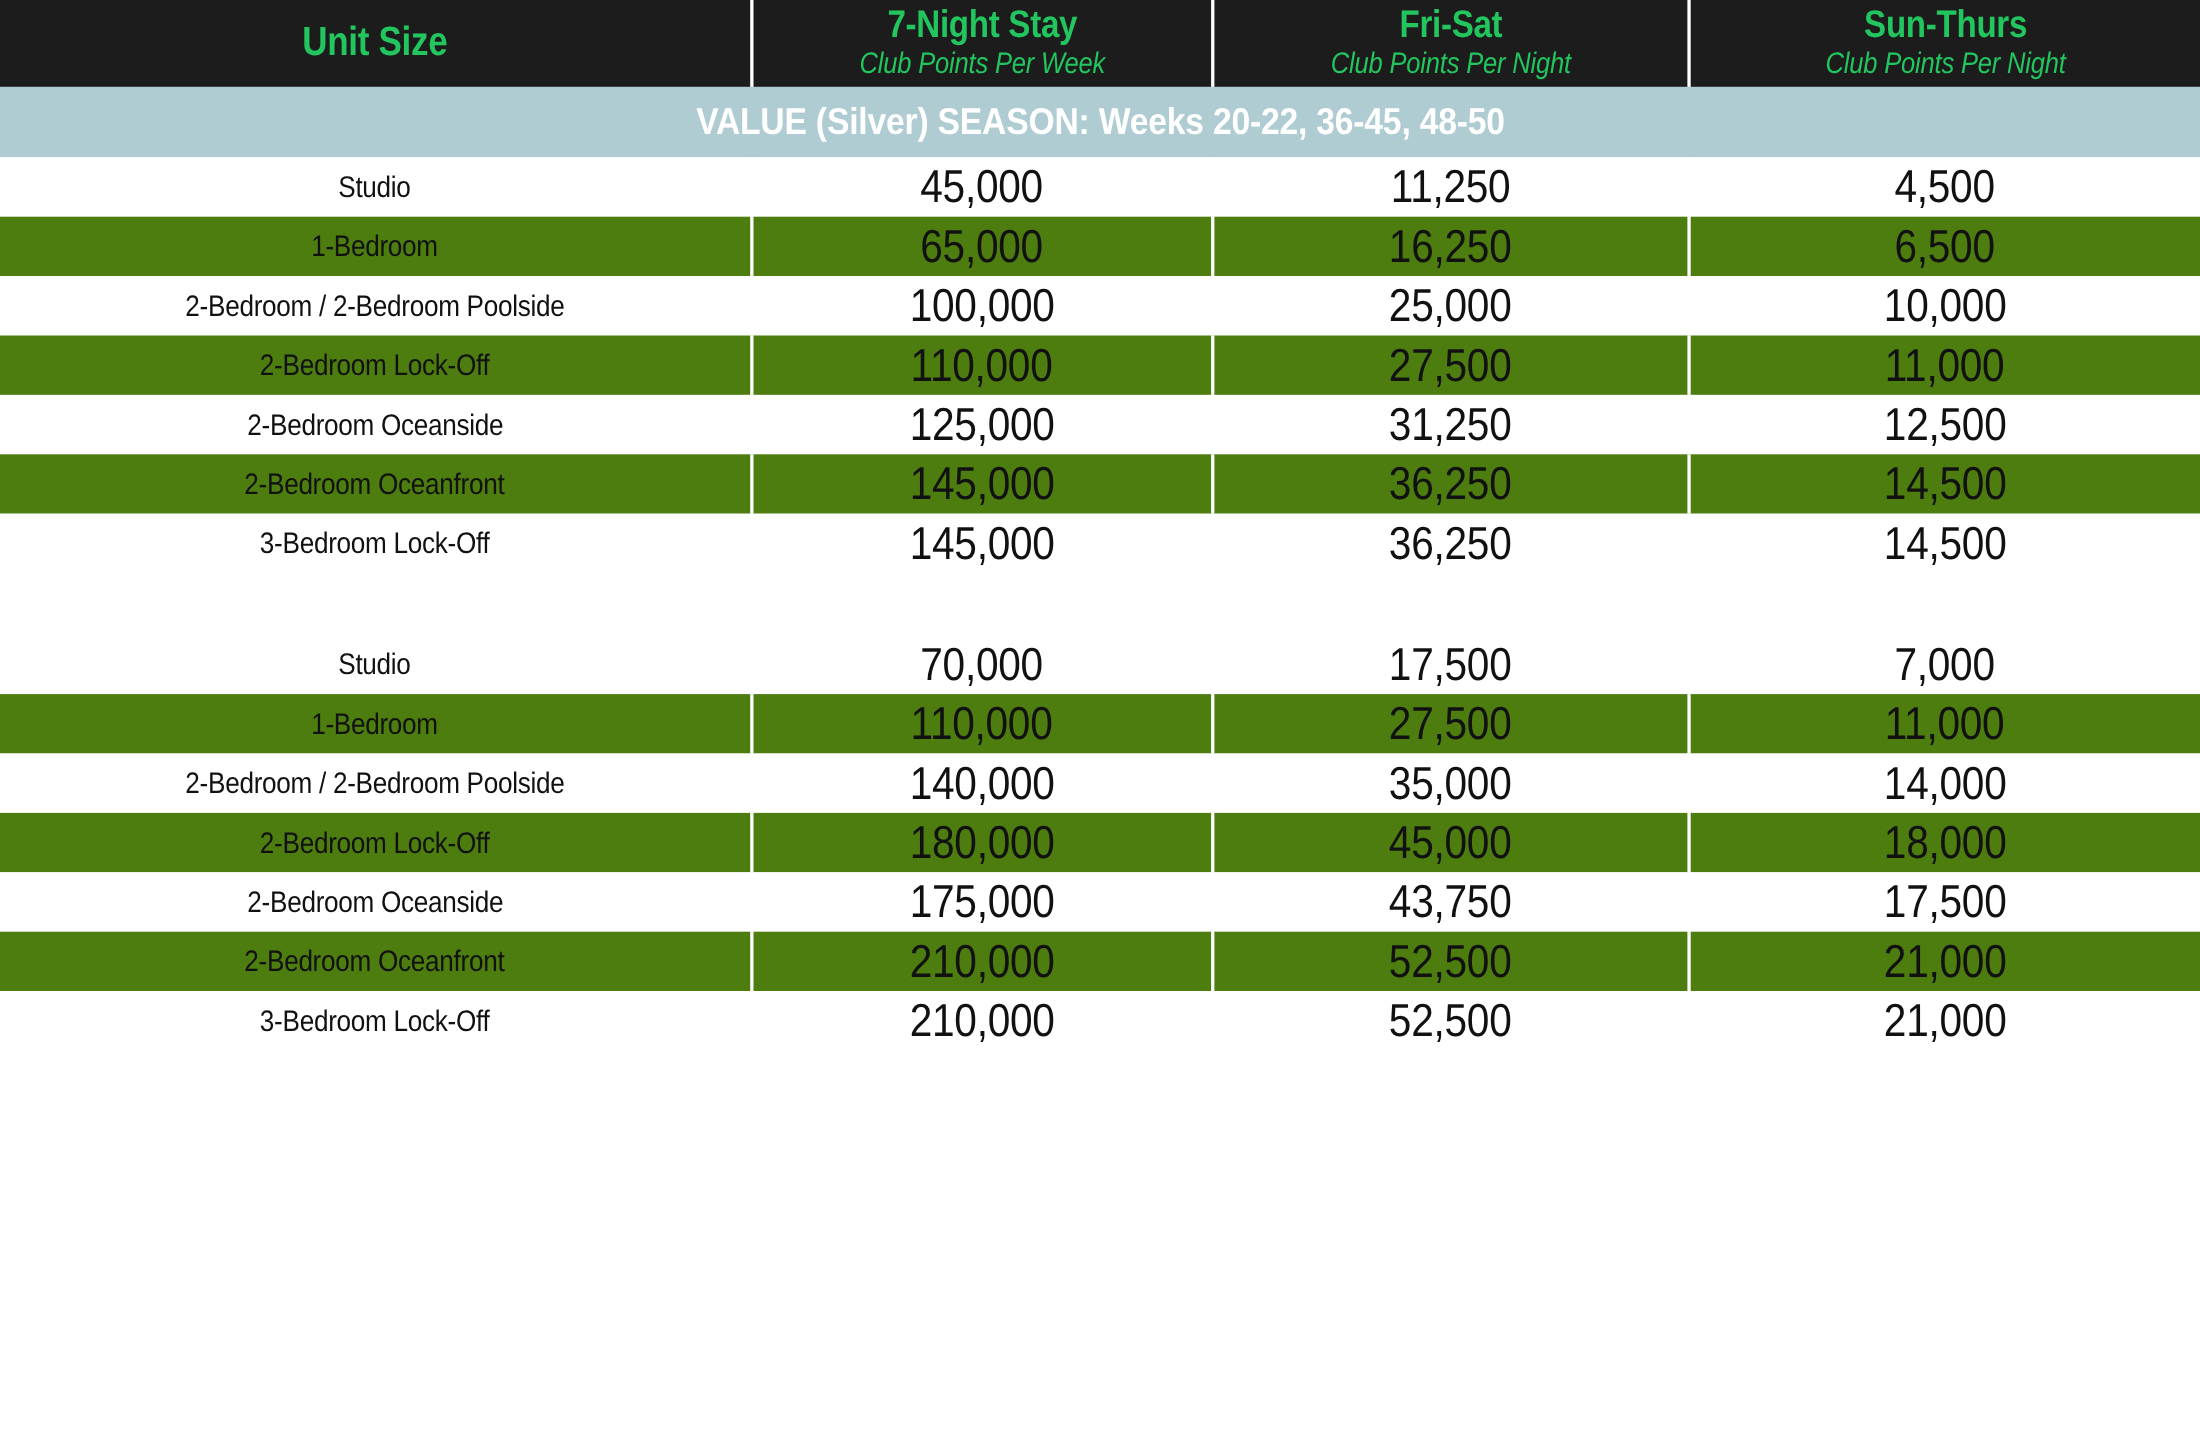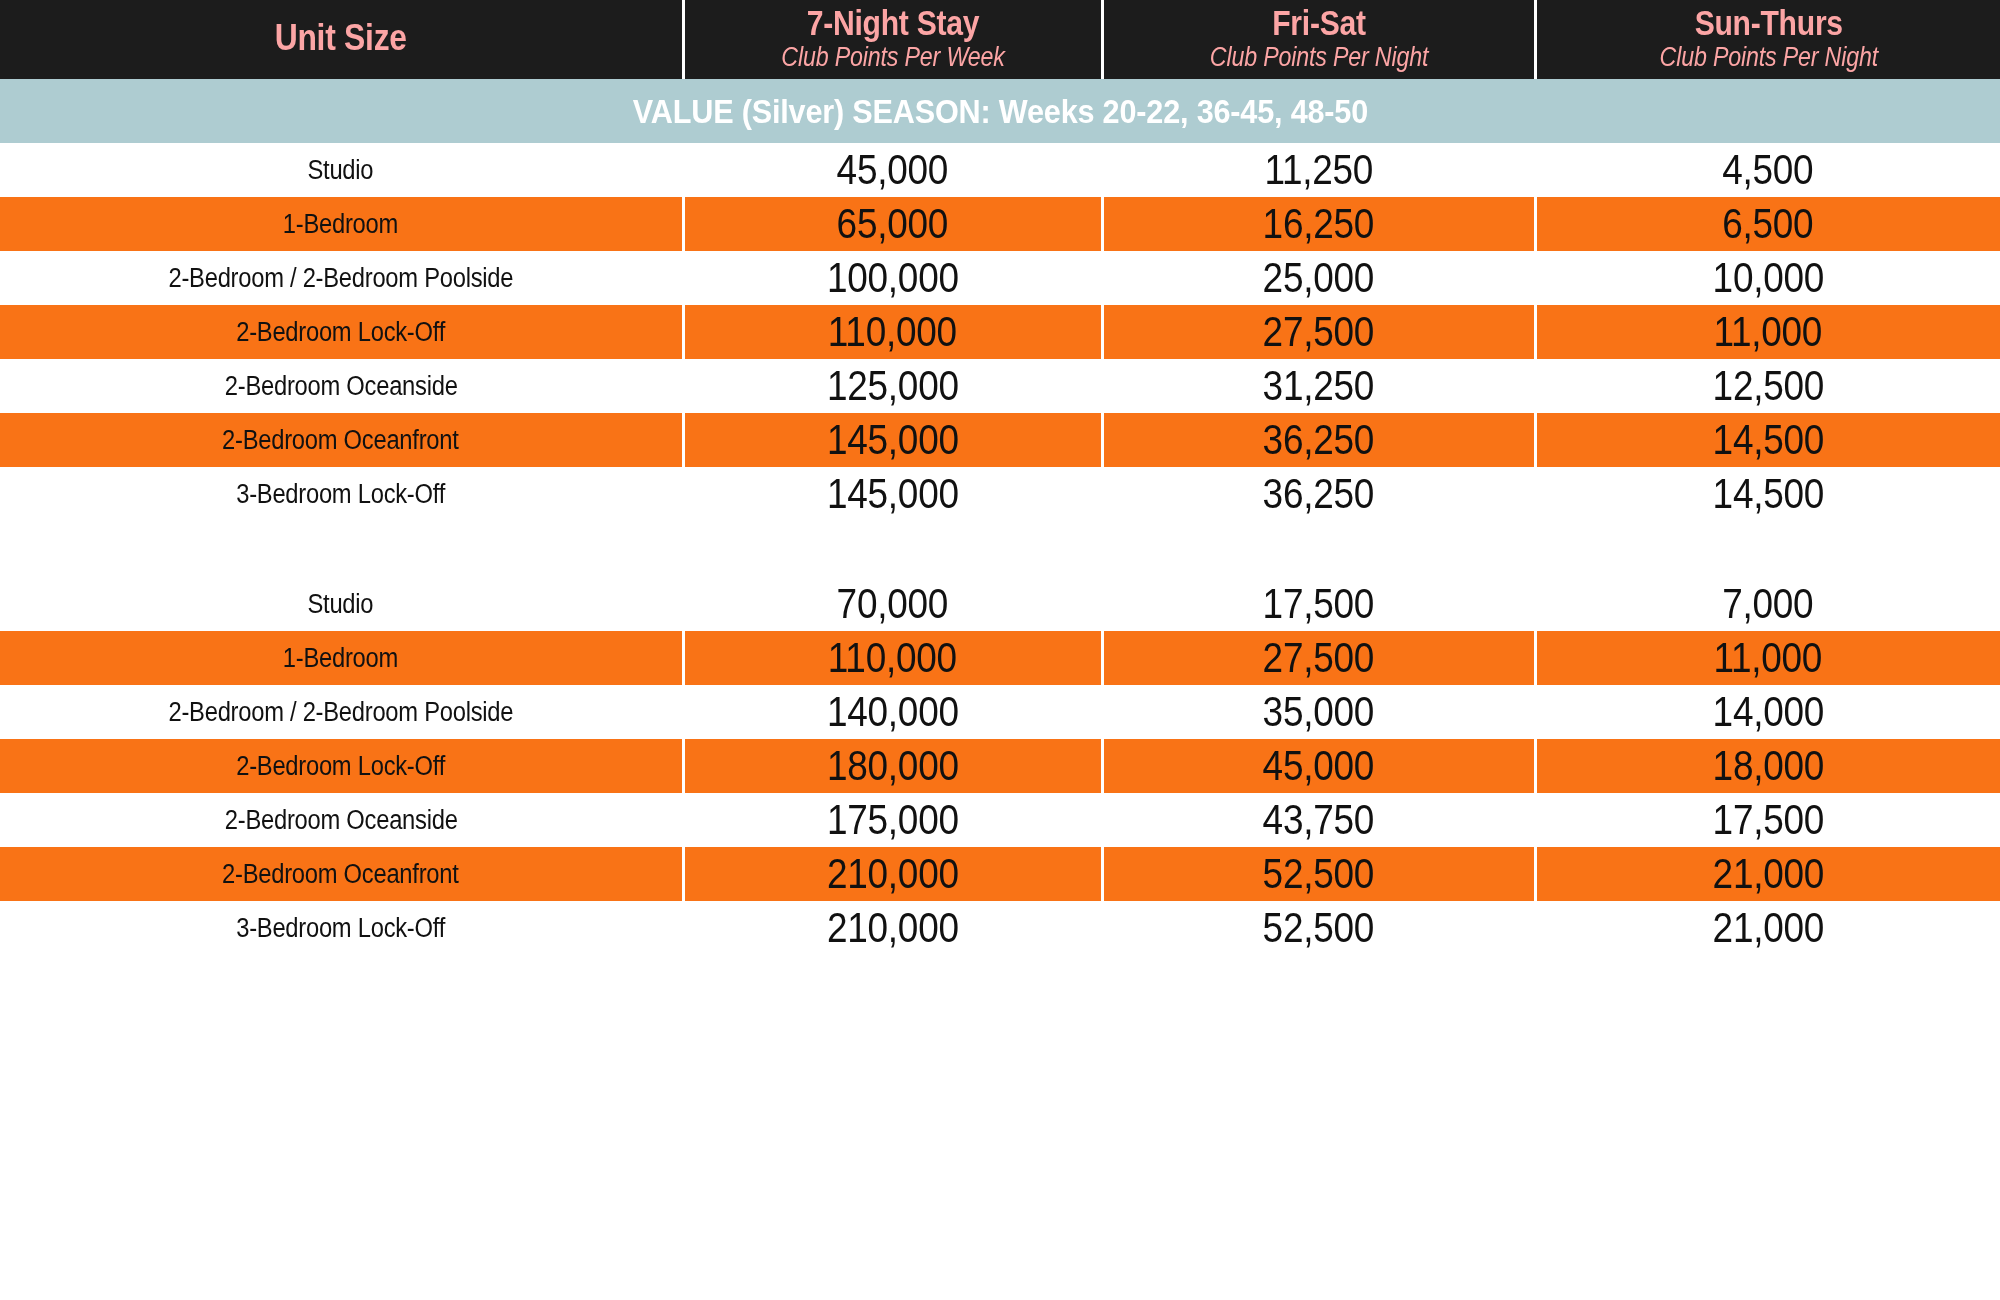"Unit Size" th.head-cell { color: #fca5a5 -> #22c55e }
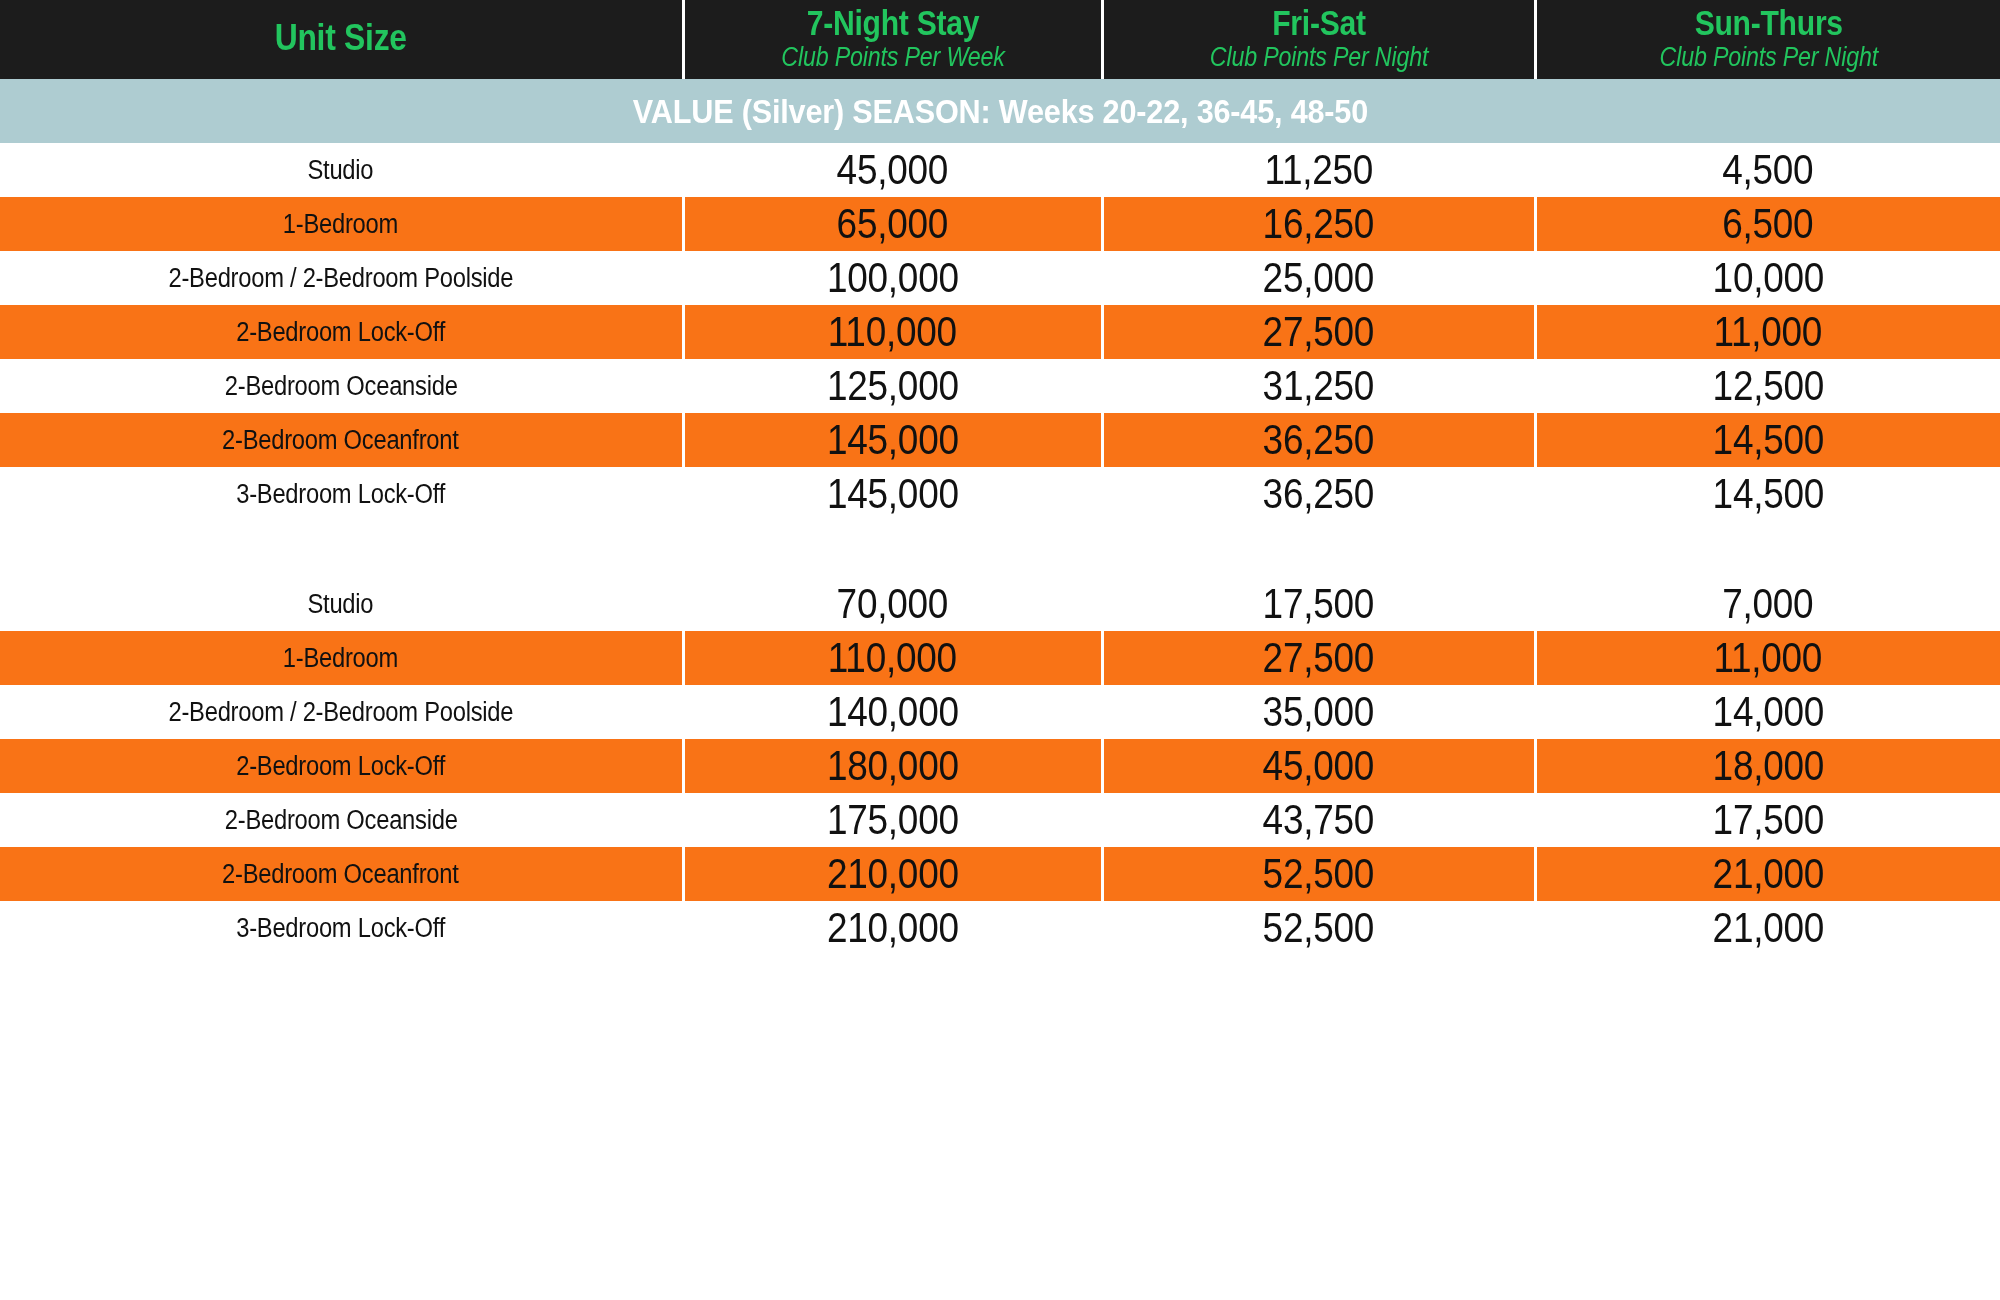"1-Bedroom" tr.data-row.striped td.data-cell { background: #f97316 -> #4d7c0f }
